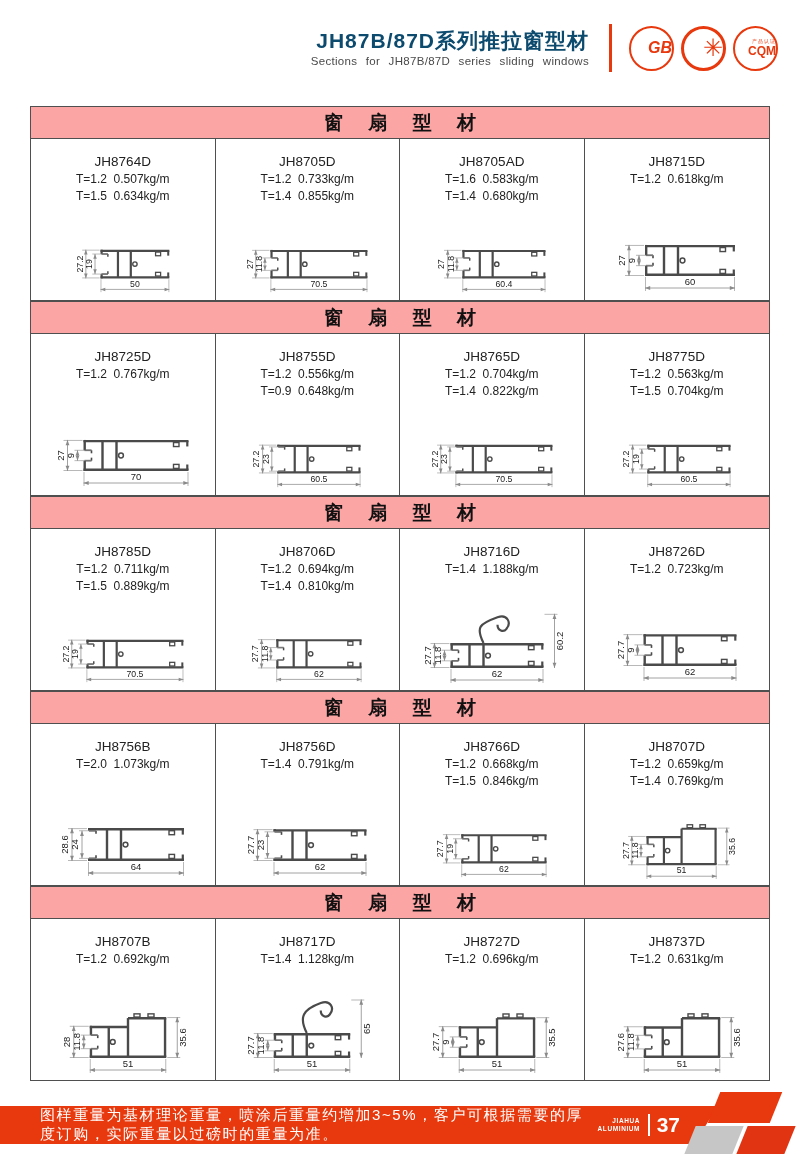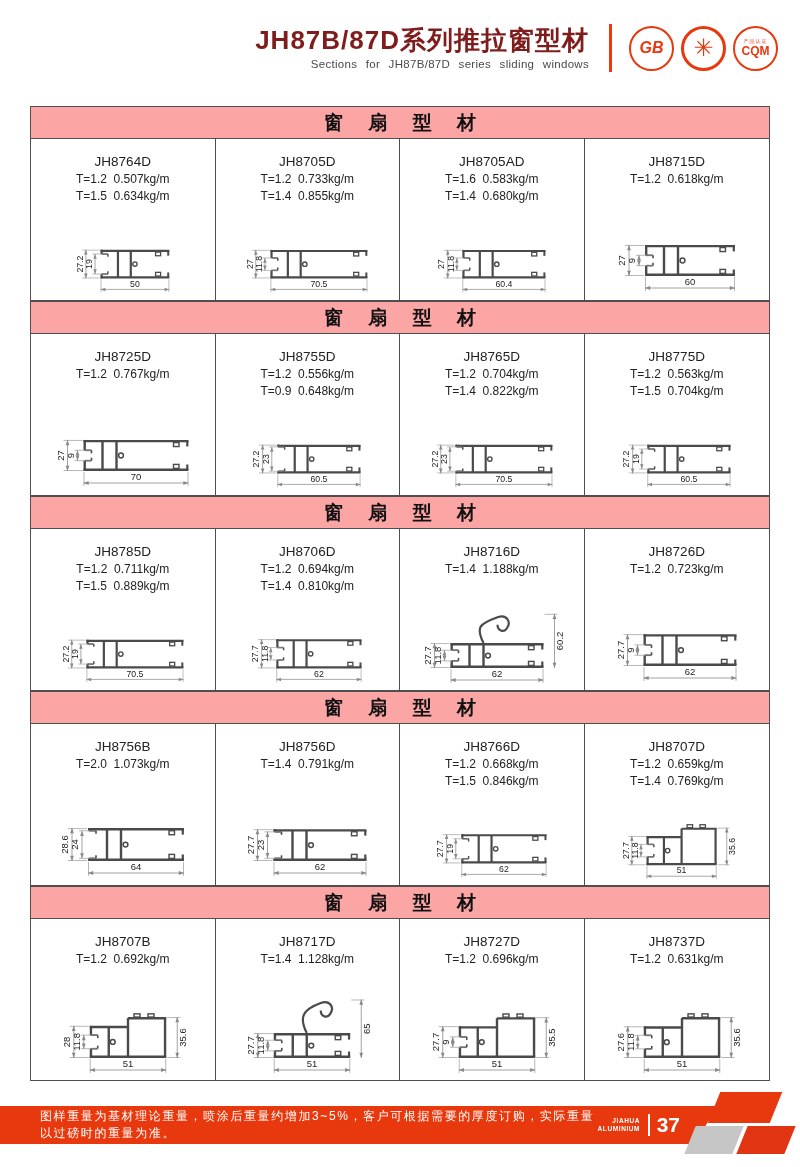"JH87B/87D系列推拉窗型材" .title { color: #7f1d1d -> #0c4a6e; font-size: 26px -> 21px }
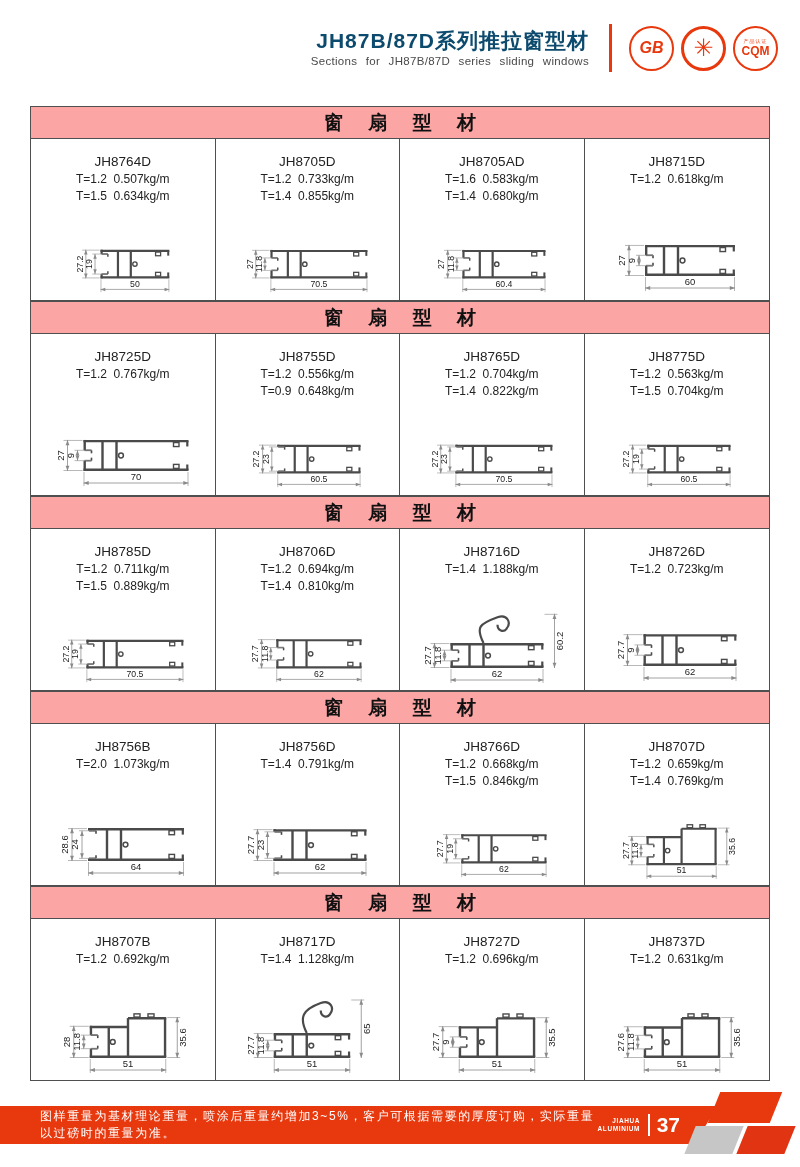"GB" .logo { align-items: center -> flex-end }
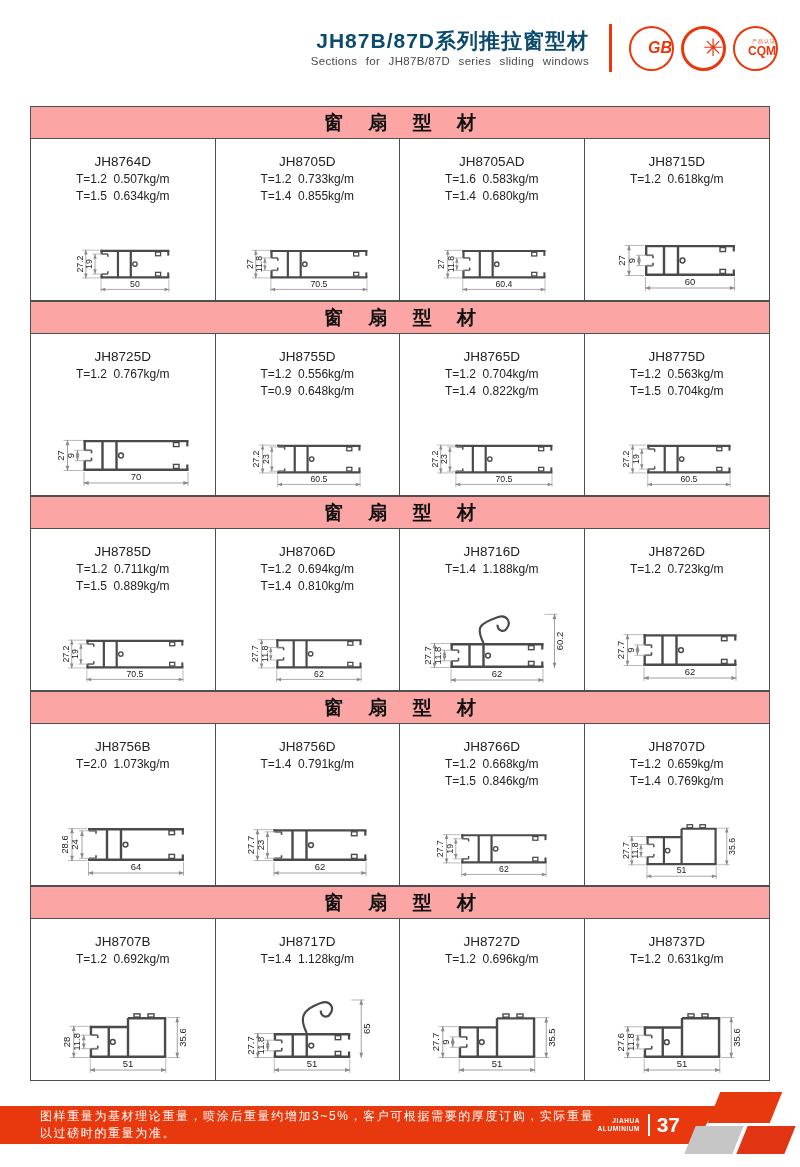"图样重量为基材理论重量，喷涂后重量约增加3~5%，客户可根据需要的厚度订购，实际" .note { font-size: 12px -> 15px }
